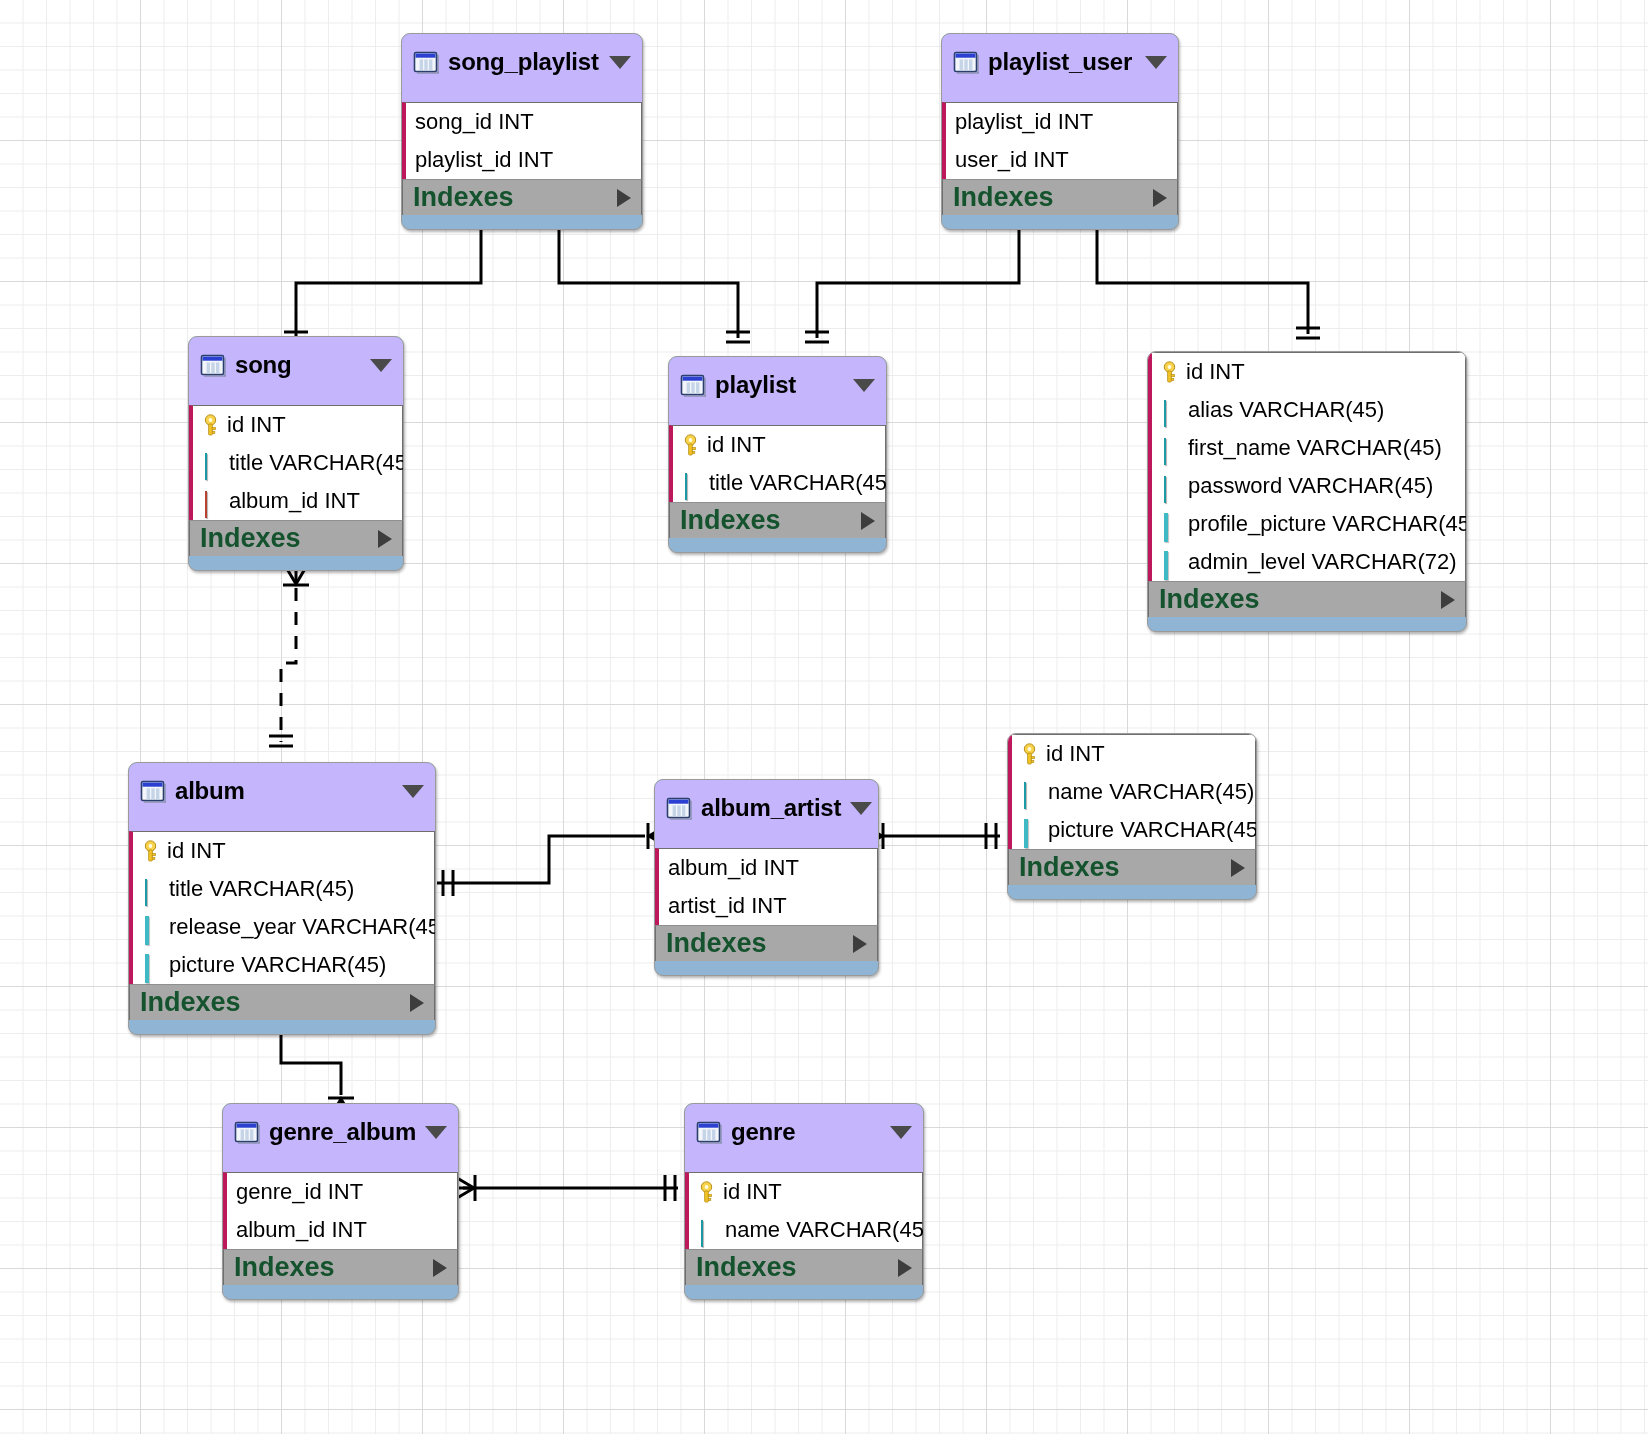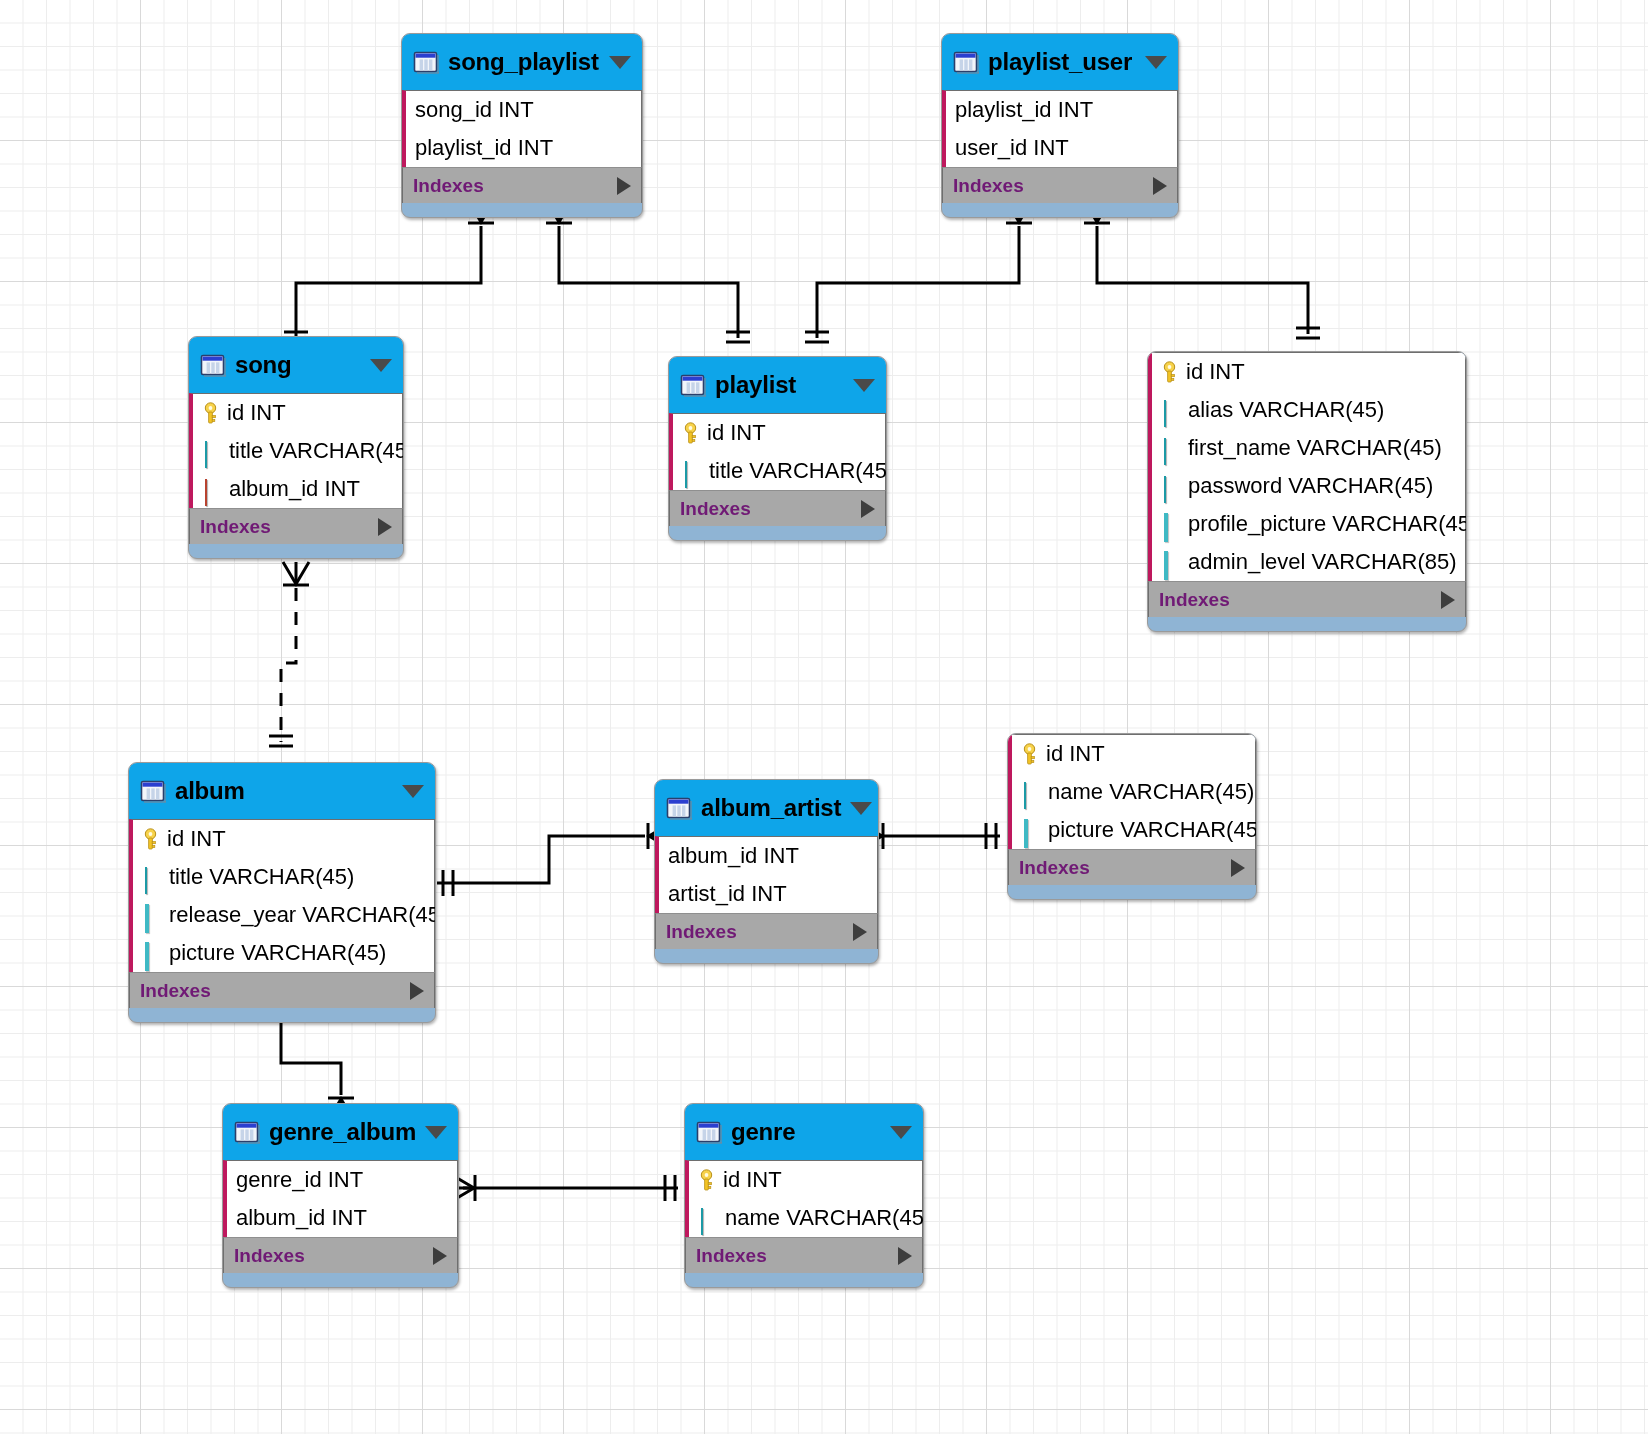"song_playlist" .tbl-hdr { background: #0ea5e9 -> #c4b5fd; padding: 0 9px 0 11px -> 0 9px 12px 11px }
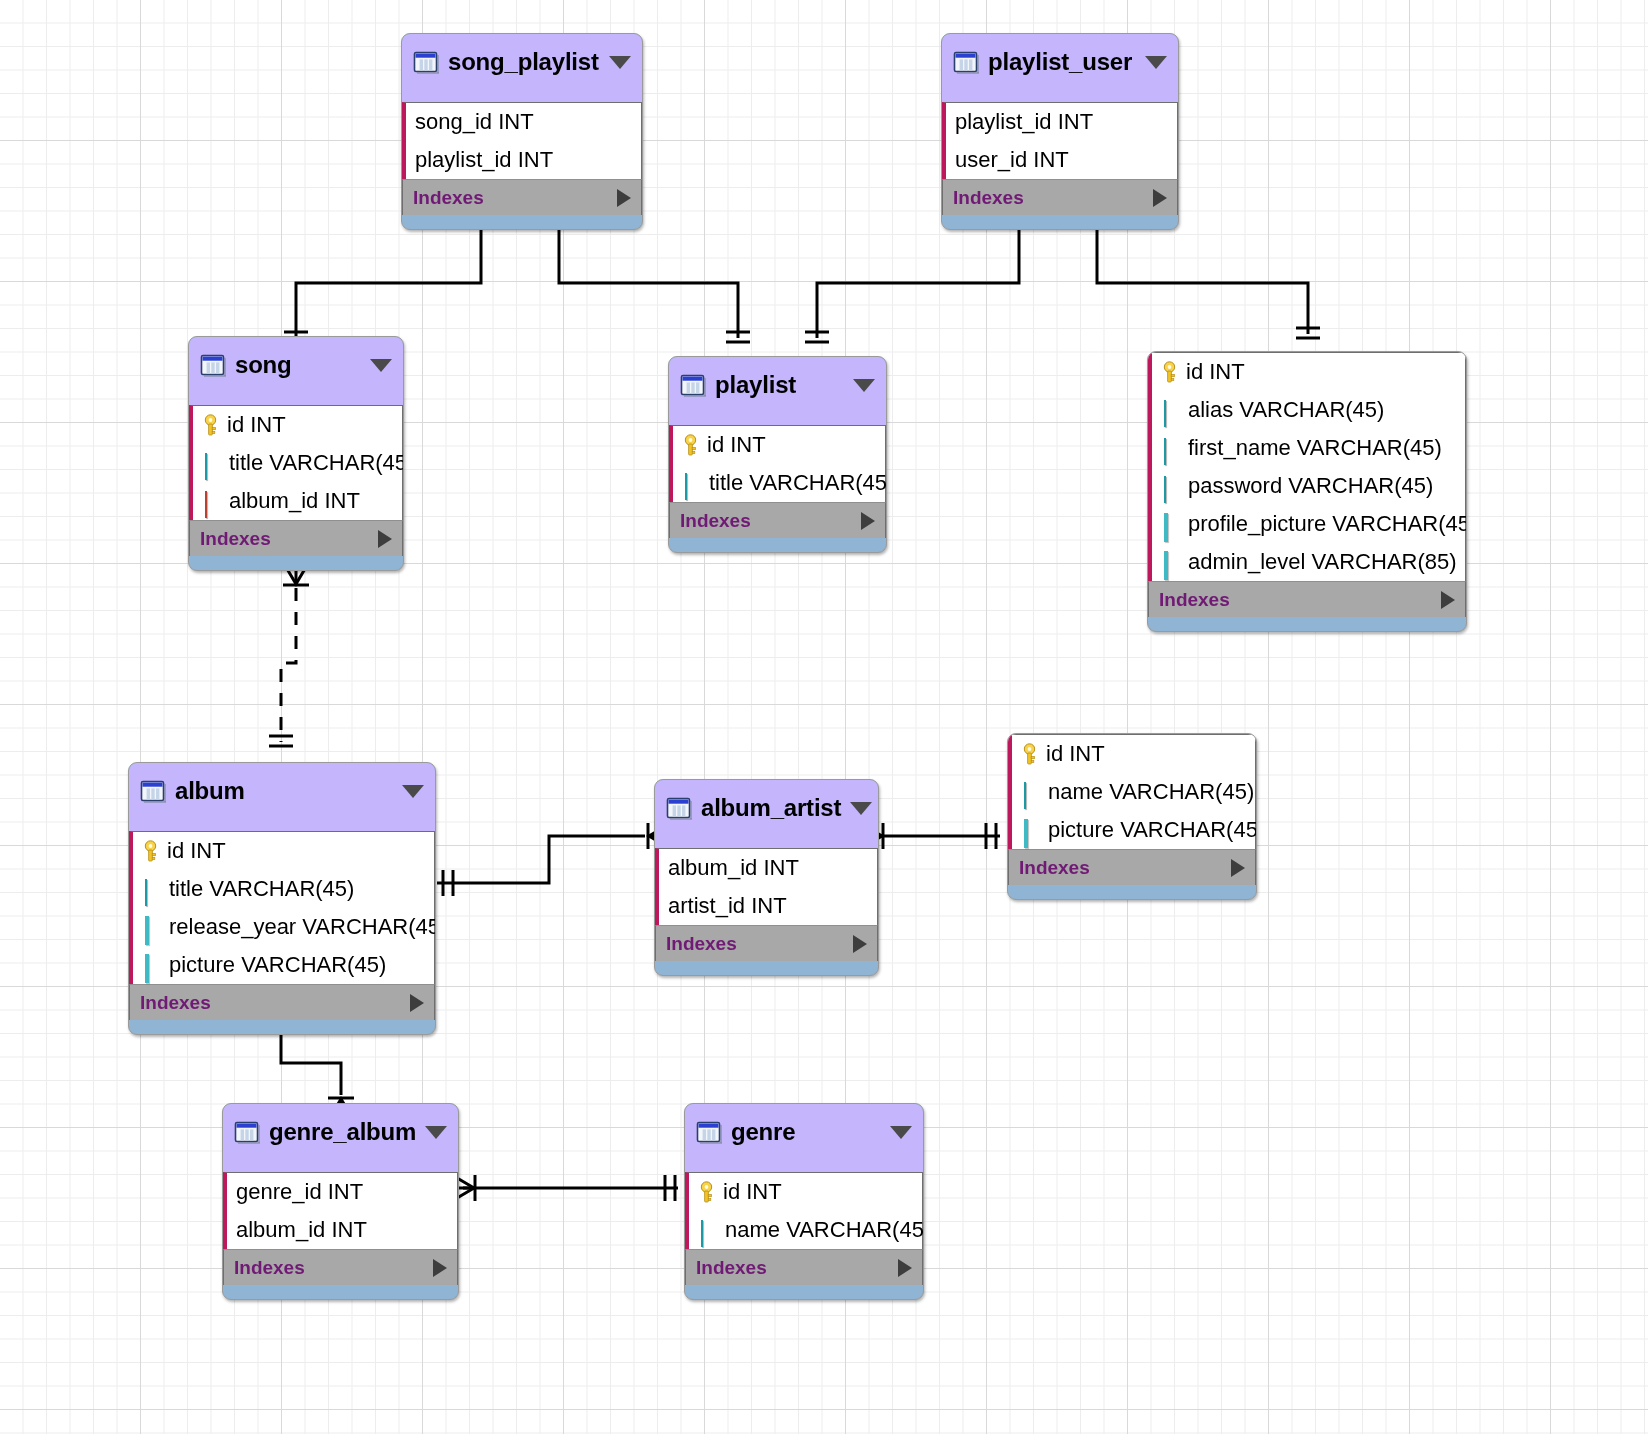"Indexes" .idx-lbl { color: #701a75 -> #14532d; font-size: 19px -> 27px }
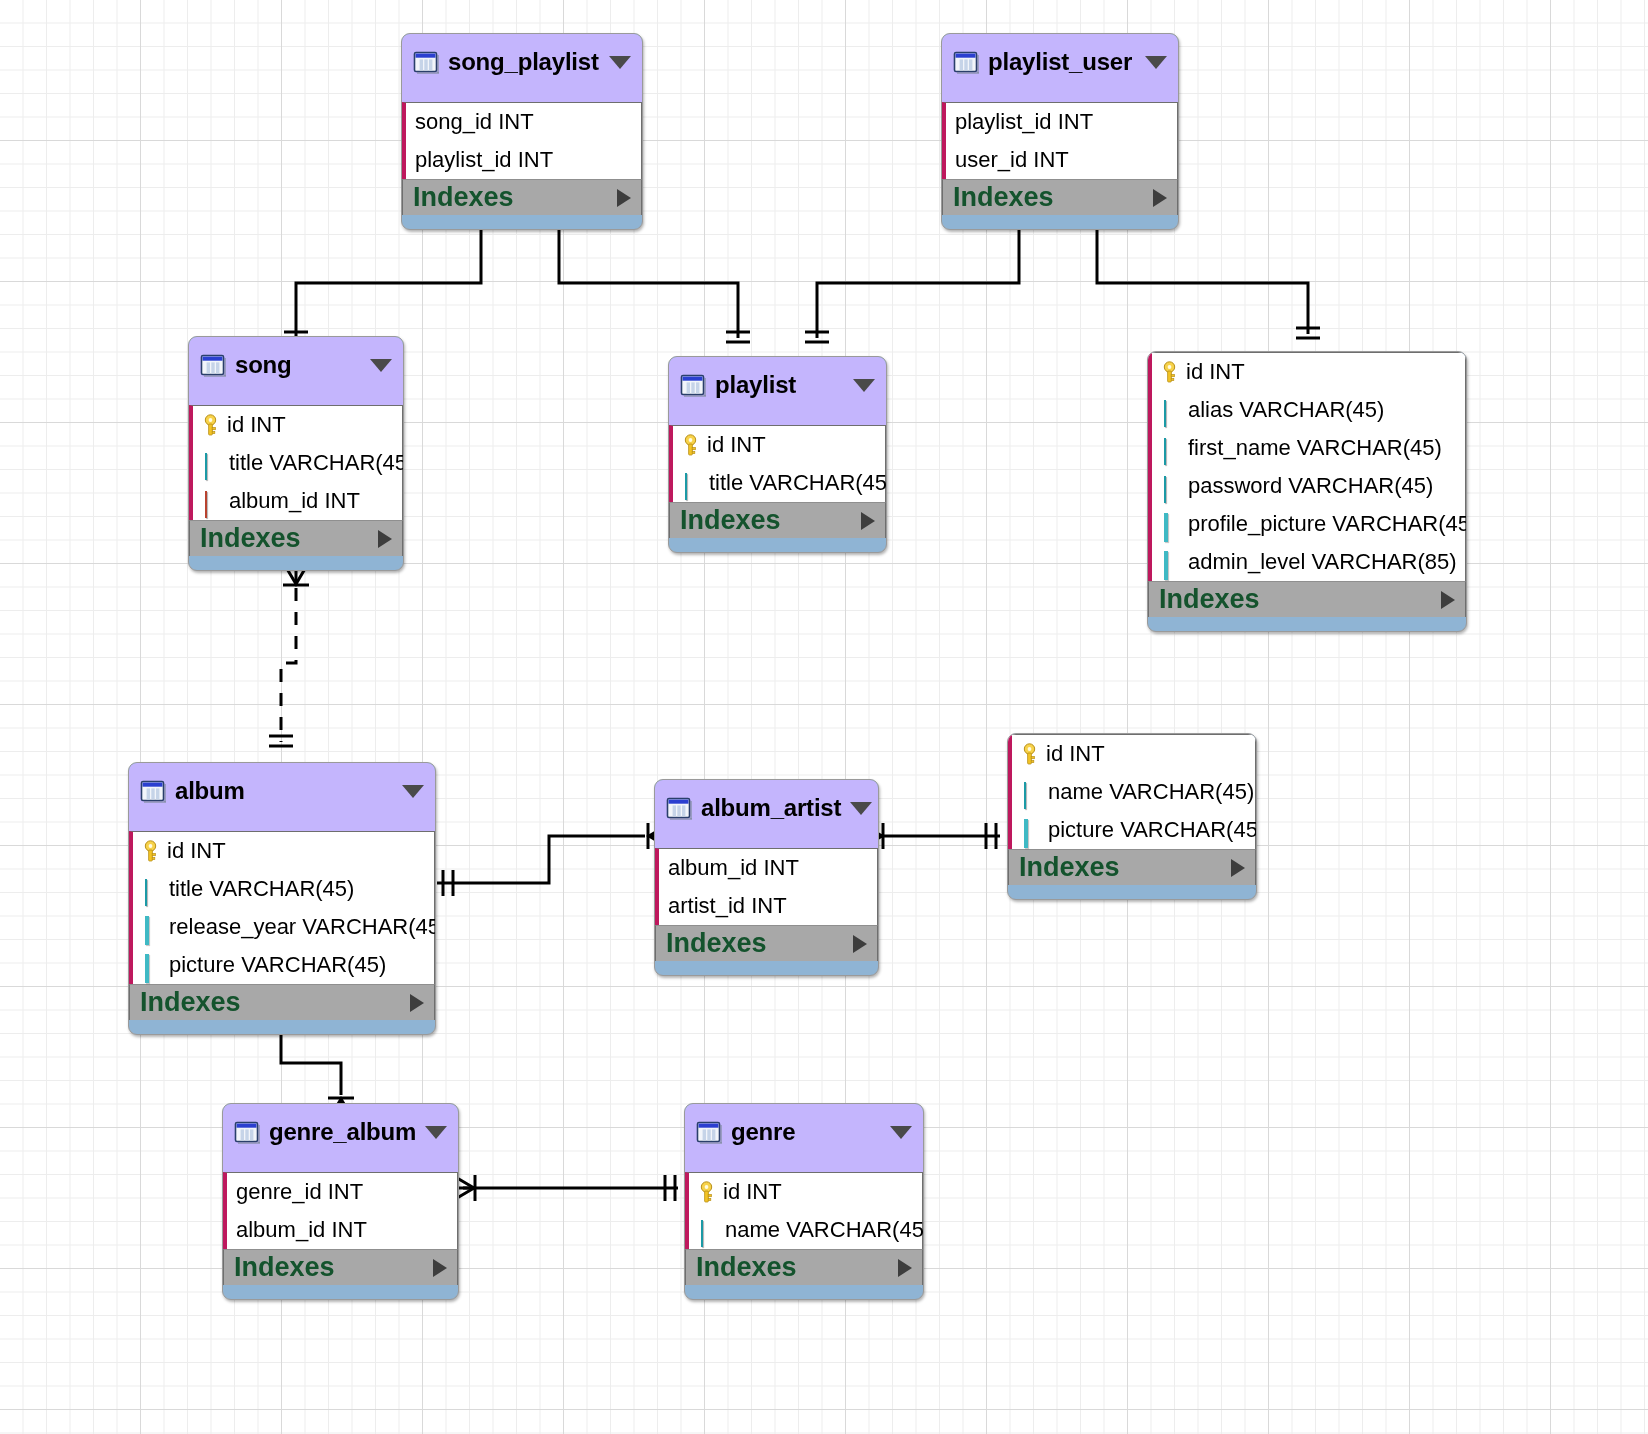"admin_level VARCHAR(85)" span.col-txt { text: 85 -> 72 }
